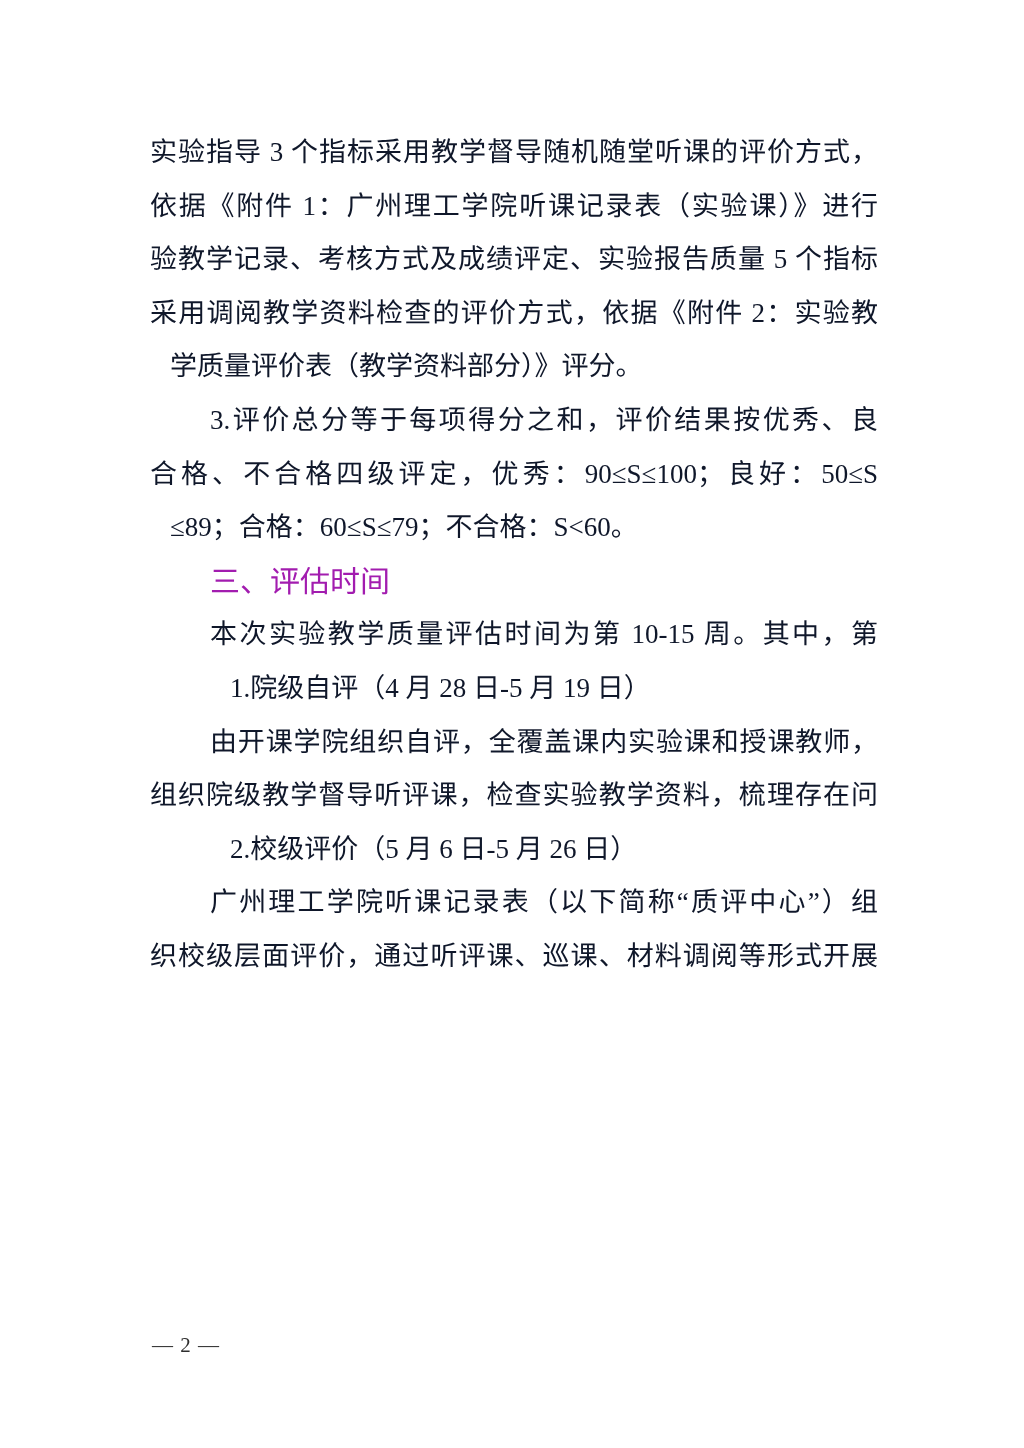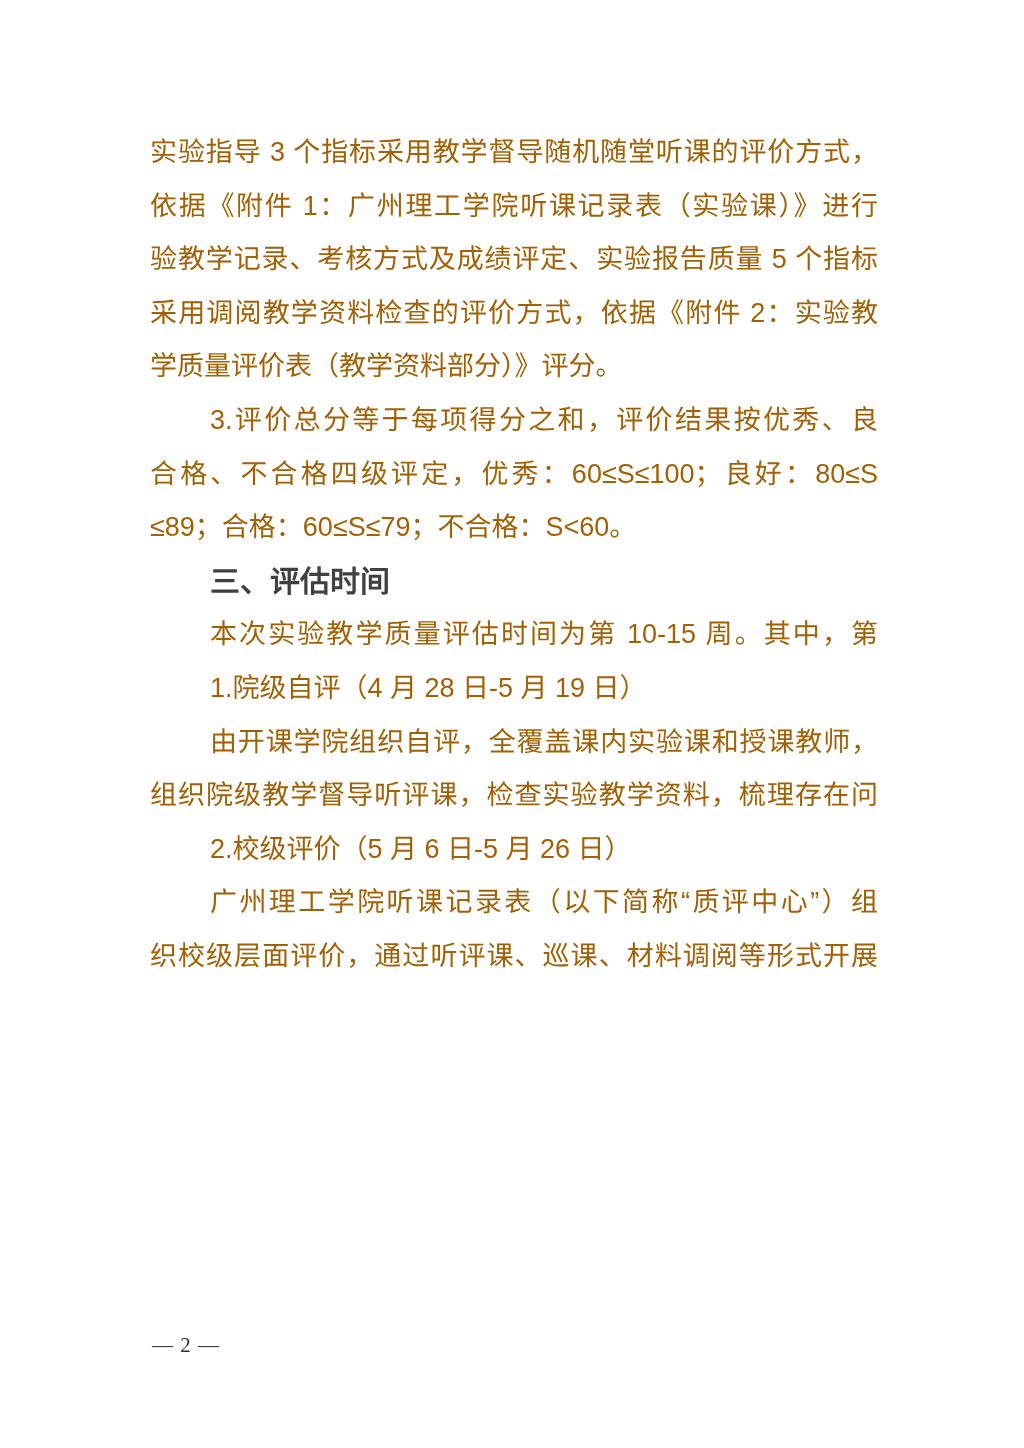"实验指导 3 个指标采用教学督导随机随堂听课的评价方式，" .line { color: #a16207 -> #0f172a; font-family: Liberation Sans, sans-serif -> Liberation Serif, serif }
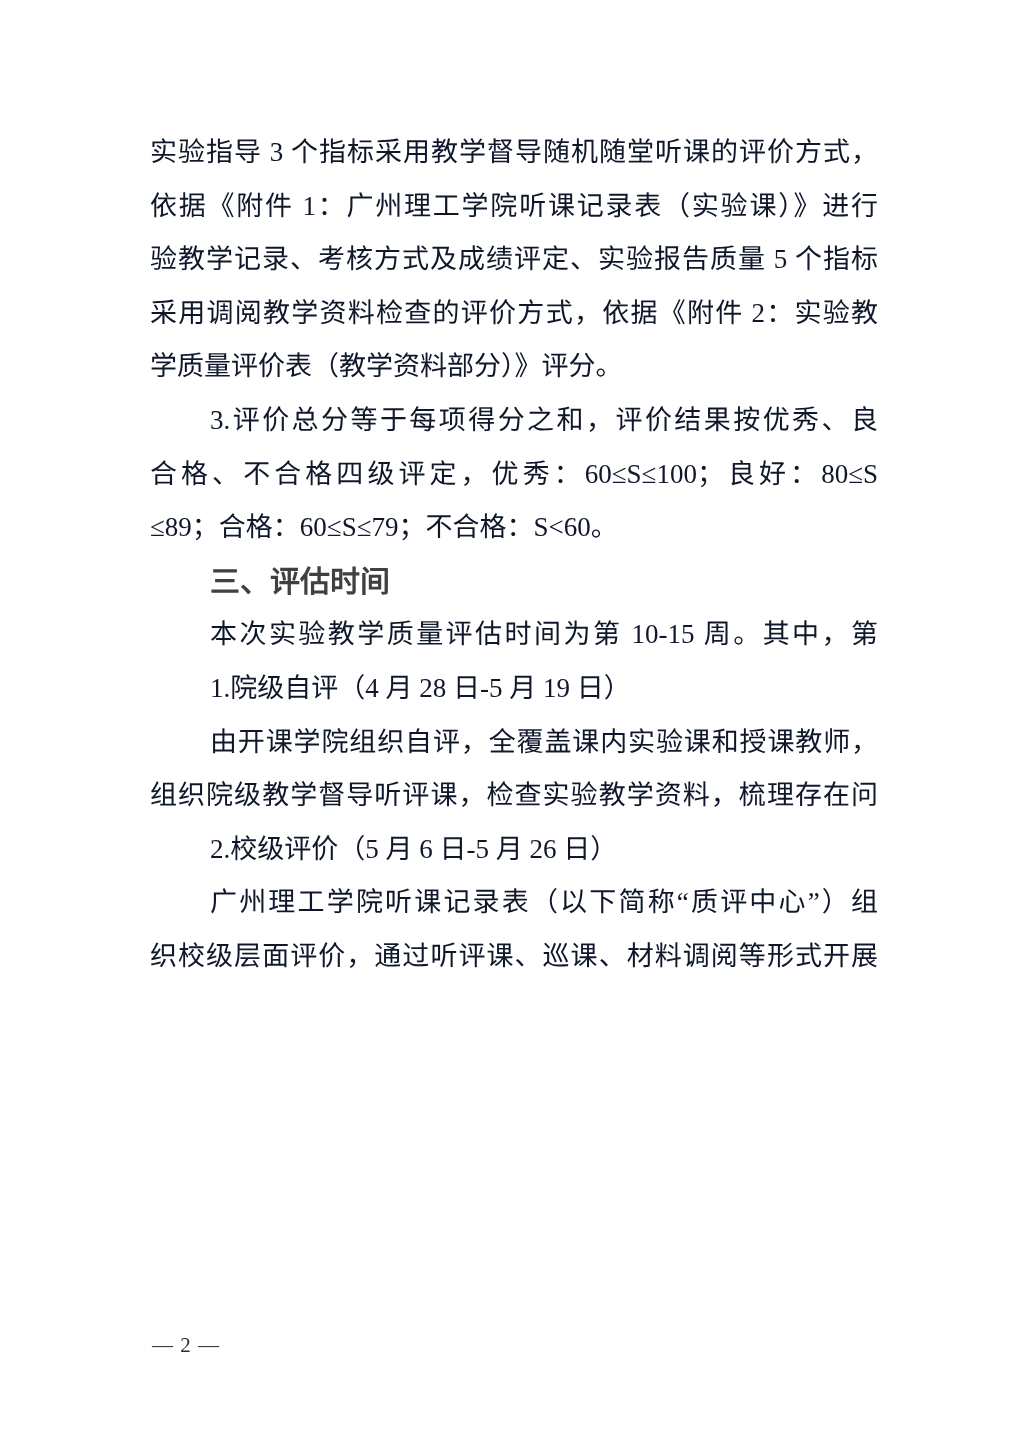"学质量评价表（教学资料部分）》评分。" .line.end { margin-left: none -> 20px }
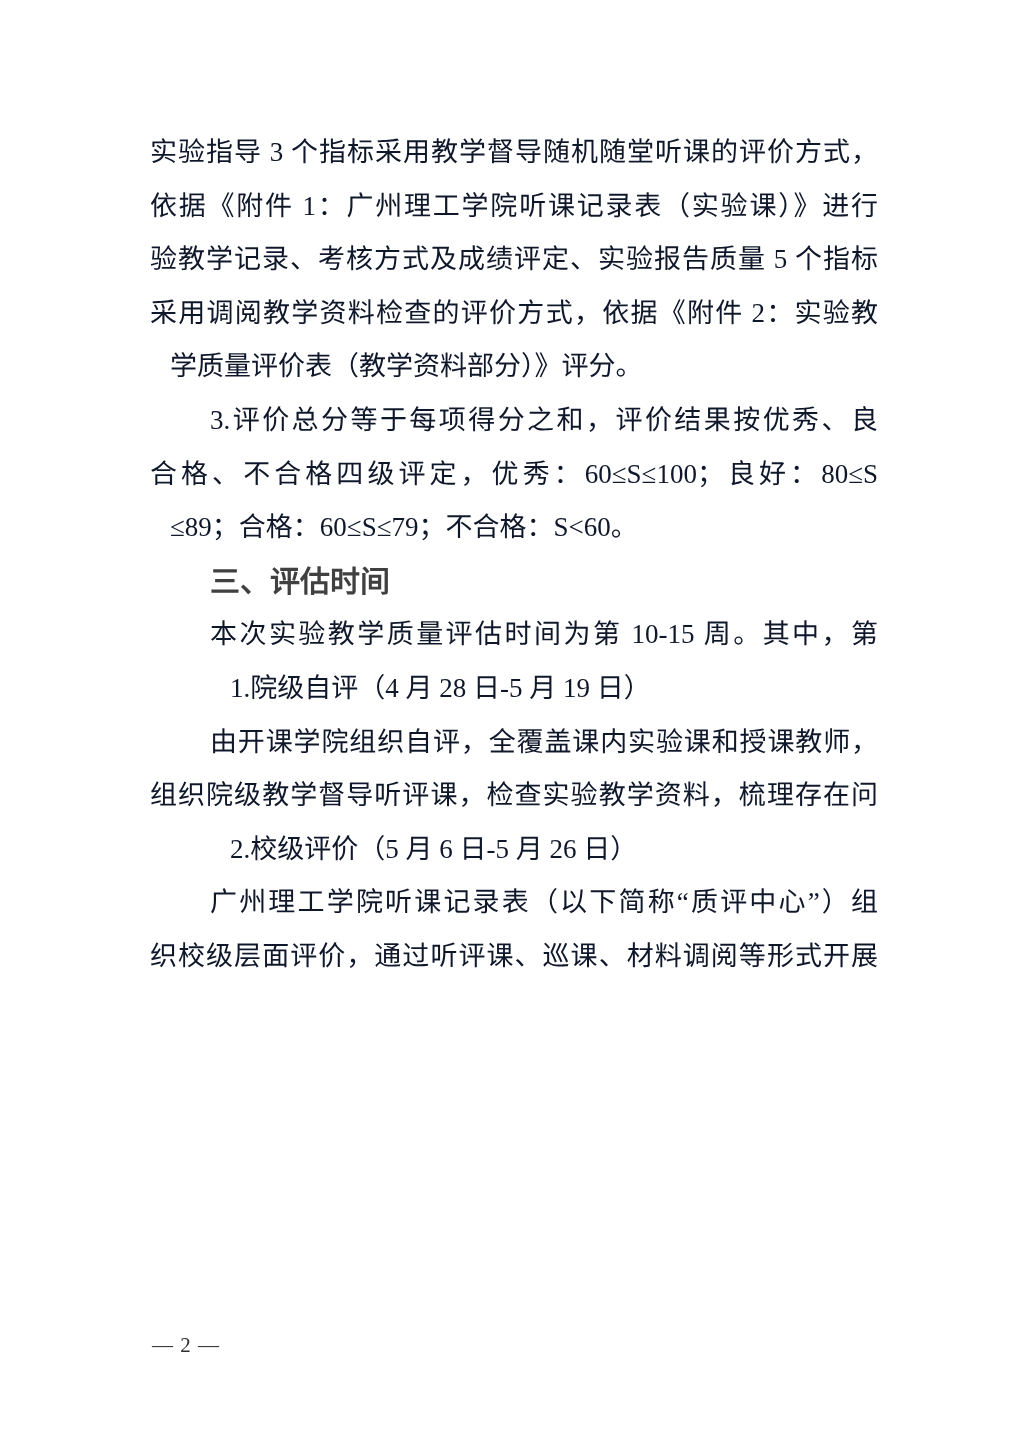"合格、不合格四级评定，优秀：60≤S≤100；良好：80≤S" div.line { text: 60≤S≤100；良好：80 -> 90≤S≤100；良好：50 }
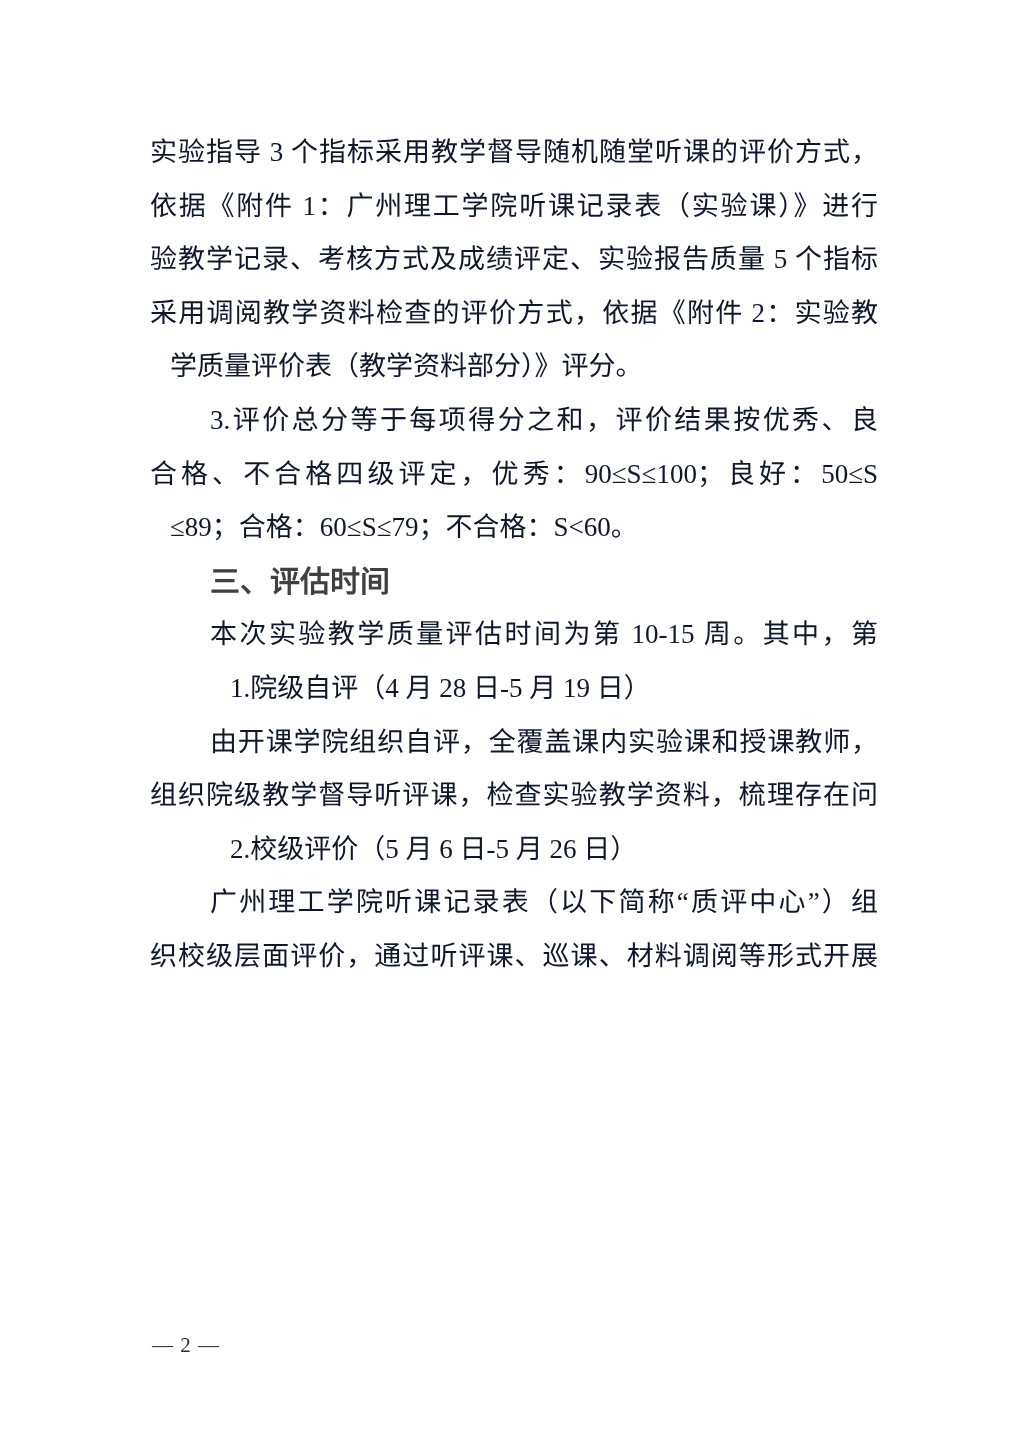"三、评估时间" .line.heading { color: #404040 -> #a21caf; font-weight: 700 -> 400 }
